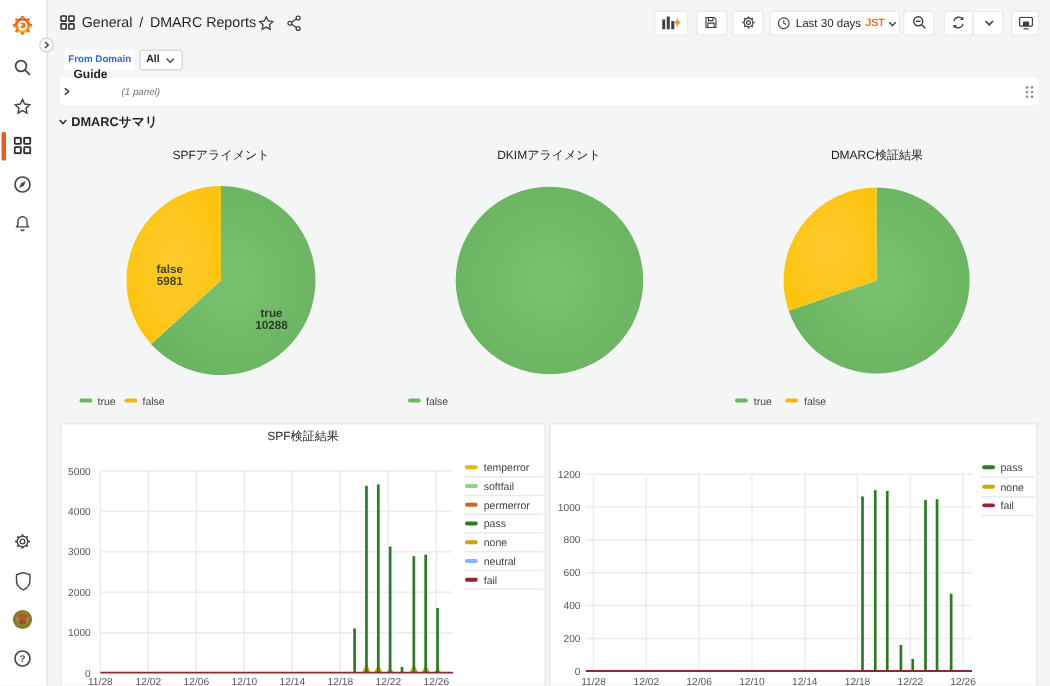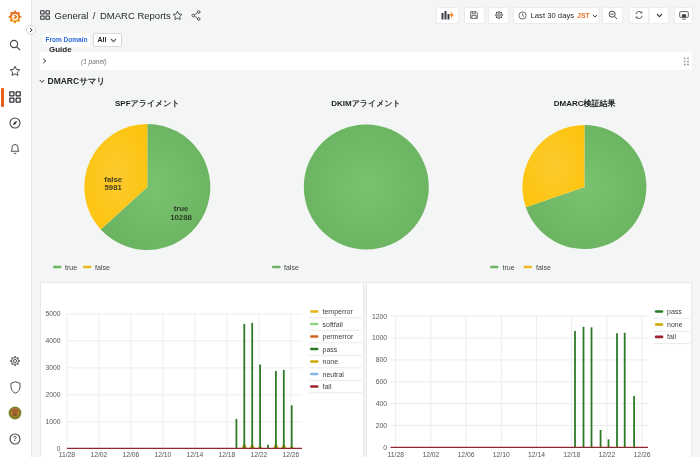"SPFアライメント" .panel-title { font-weight: bold -> normal }
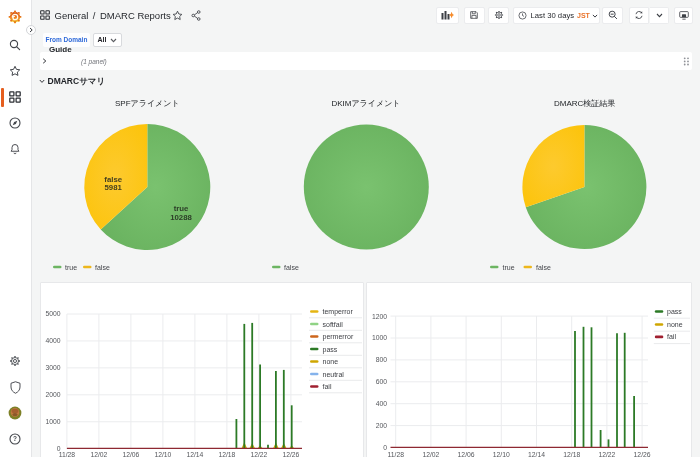"SPF検証結果" div.abs { html: none -> <div>SPF検証結果</div> }
